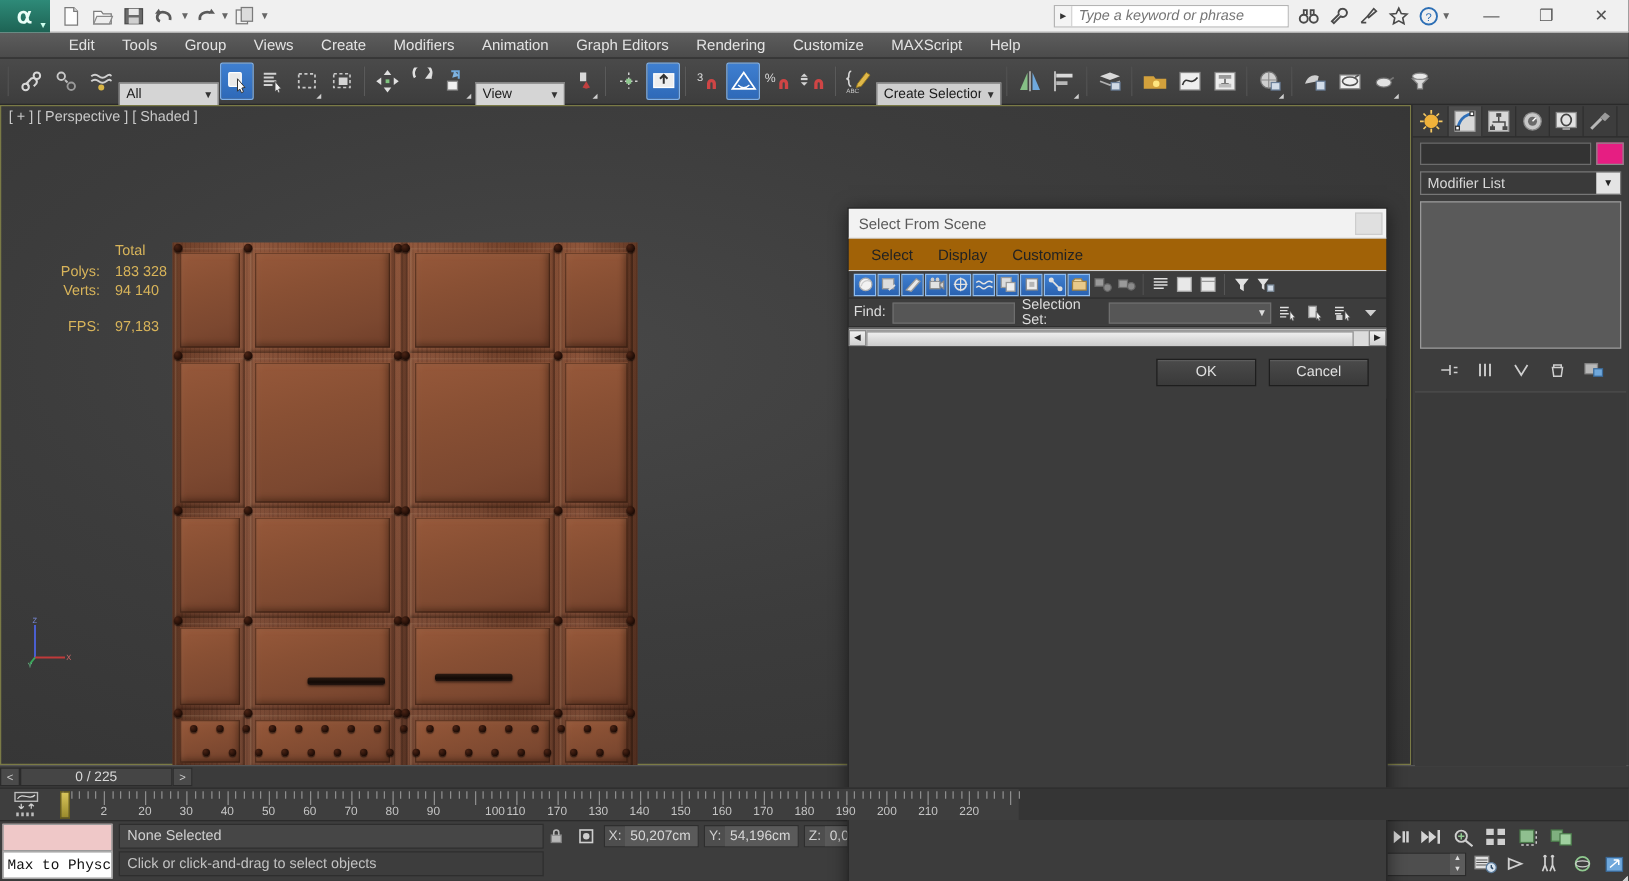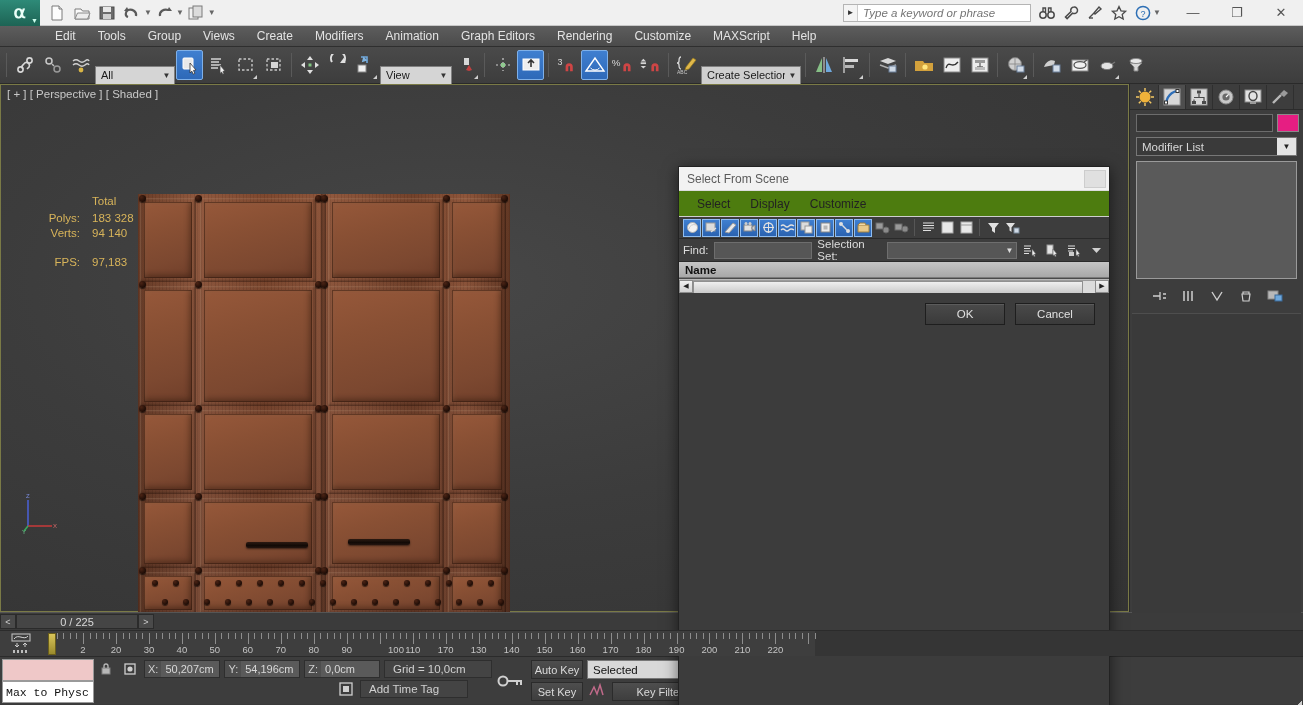"Select" .dlg-menubar { background: #4d7c0f -> #a16207 }
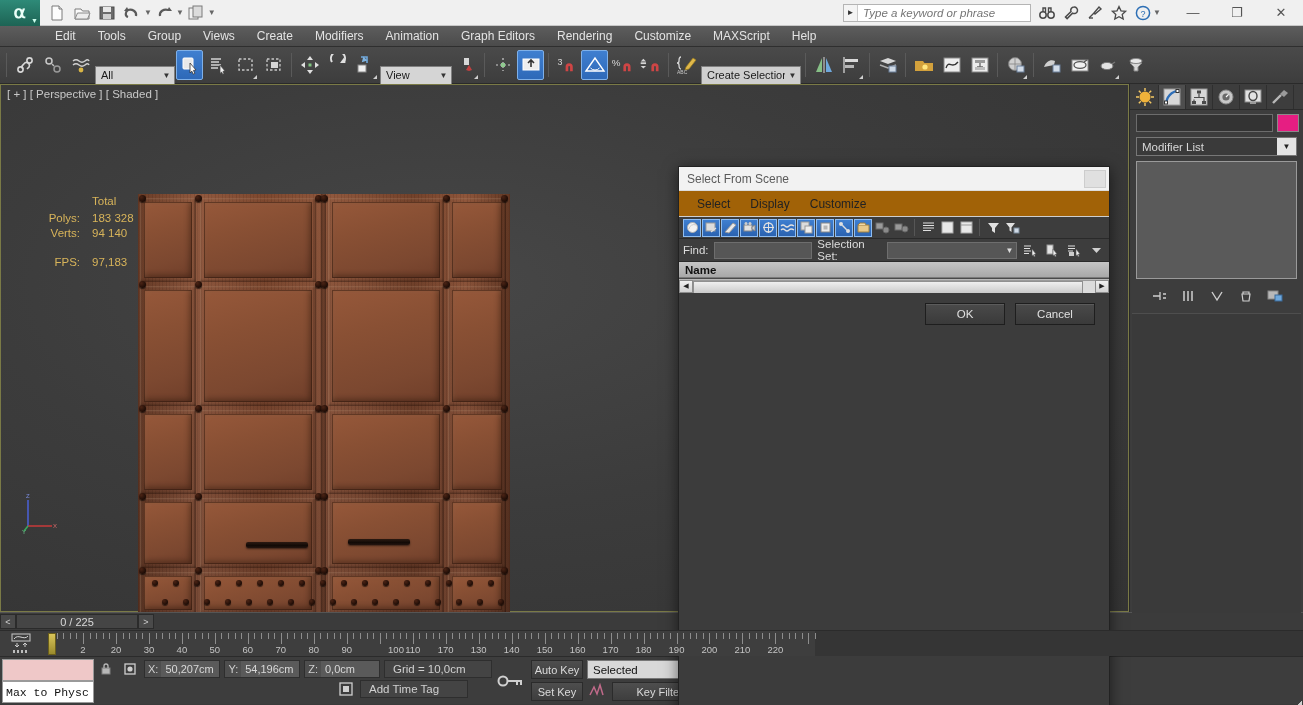"Name" div.dlg-listhdr { html: <div> <span>Name</span> </div> -> none }
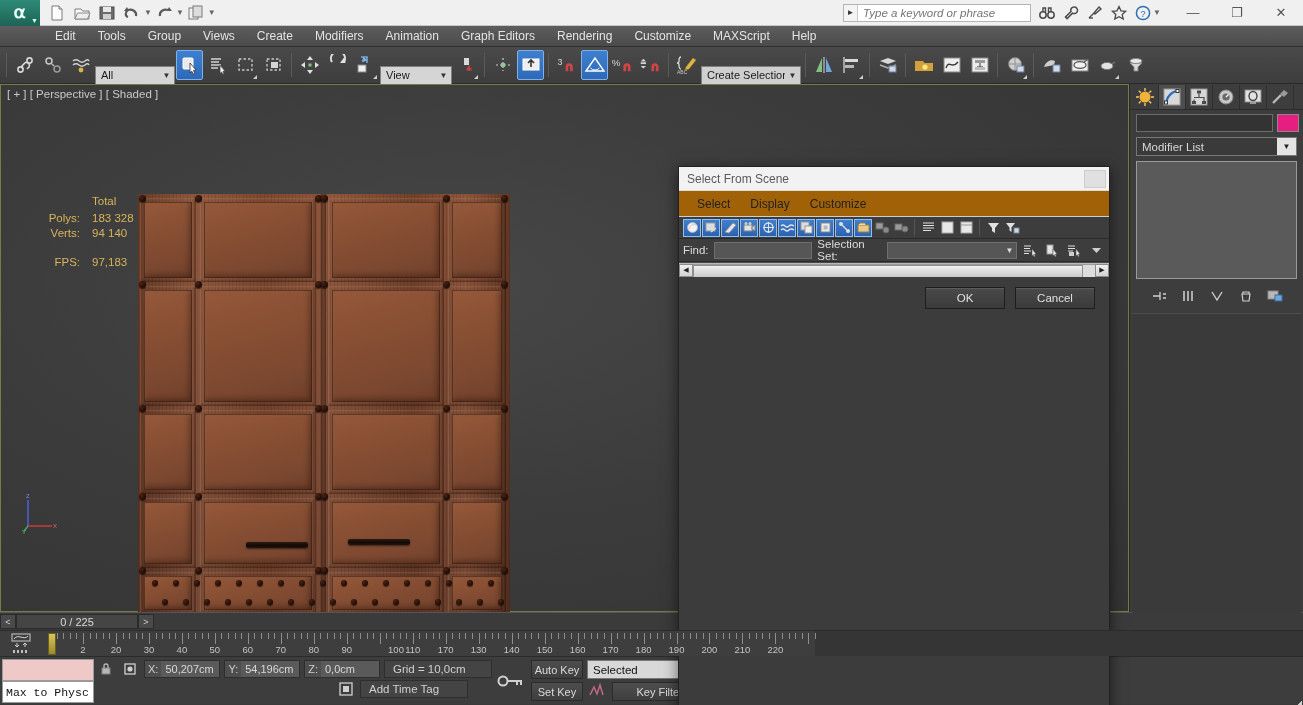"None Selected" div.sb-mid { html: none -> <div> <div>None Selected</div> <div>Click or click-and-drag to select objects</div> </div> }
